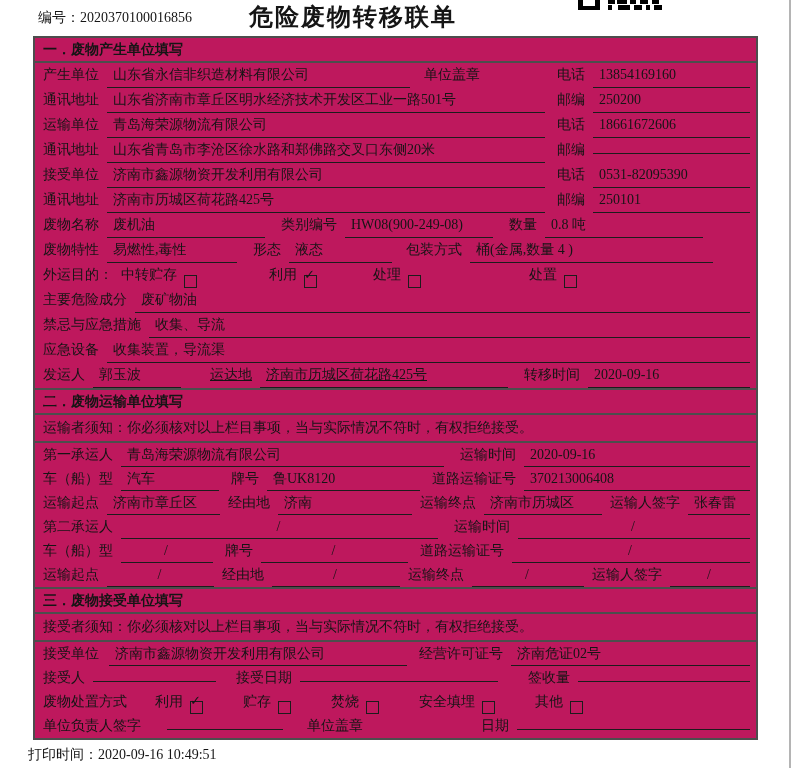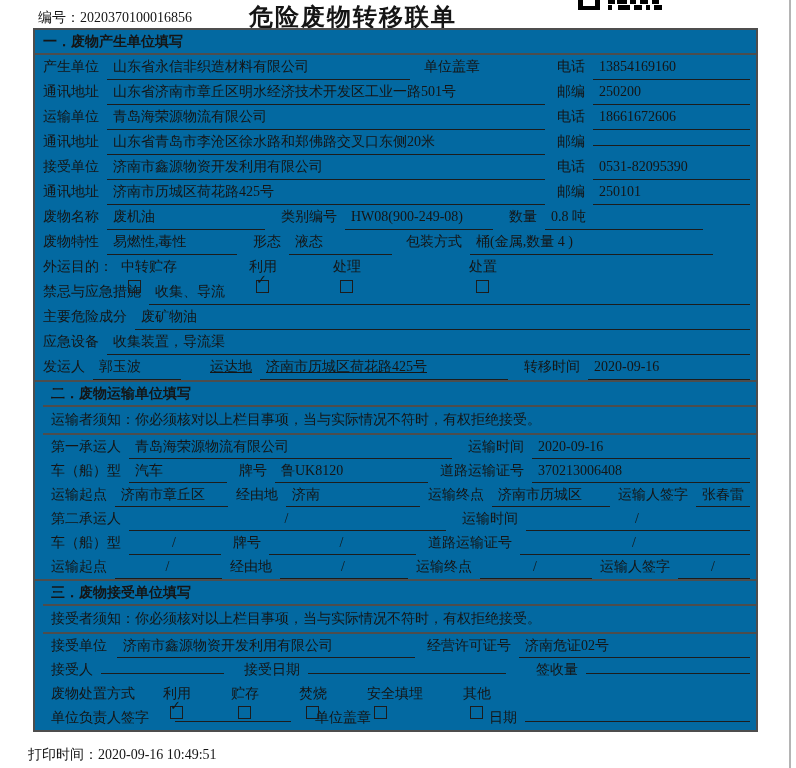"一．废物产生单位填写" .form-table { background: #0369a1 -> #be185d; top: 28px -> 36px }
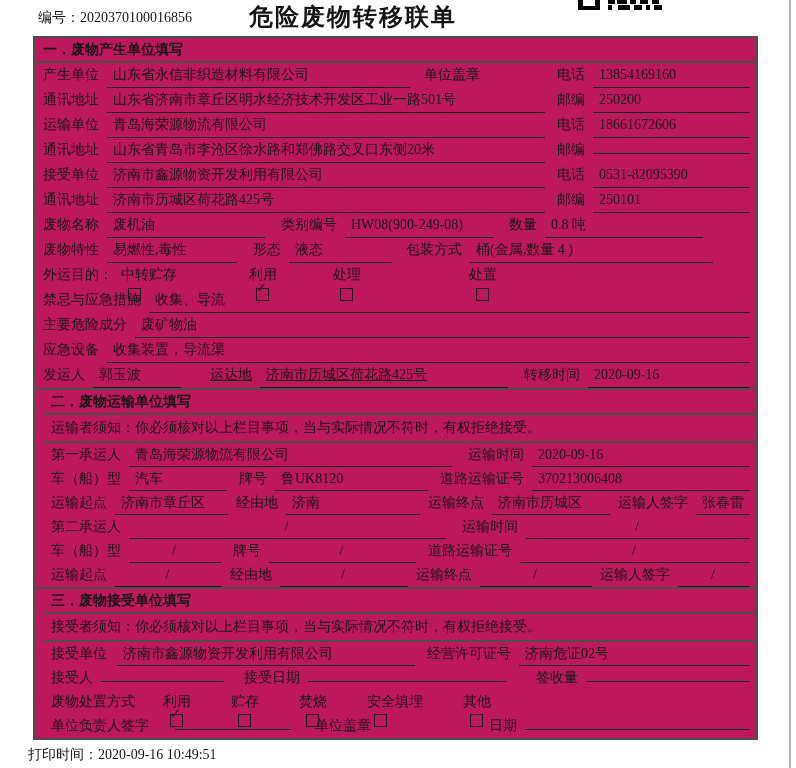"中转贮存" .opt { align-items: flex-start -> flex-end; flex-direction: column -> none }
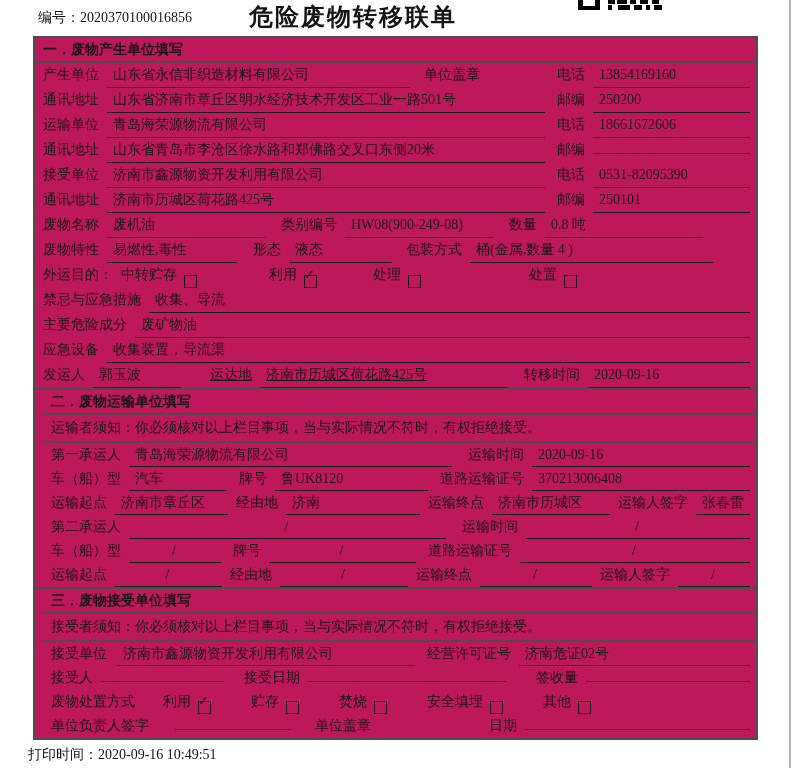"禁忌与应急措施" div.row { order: before "主要危险成分" -> after "主要危险成分" }
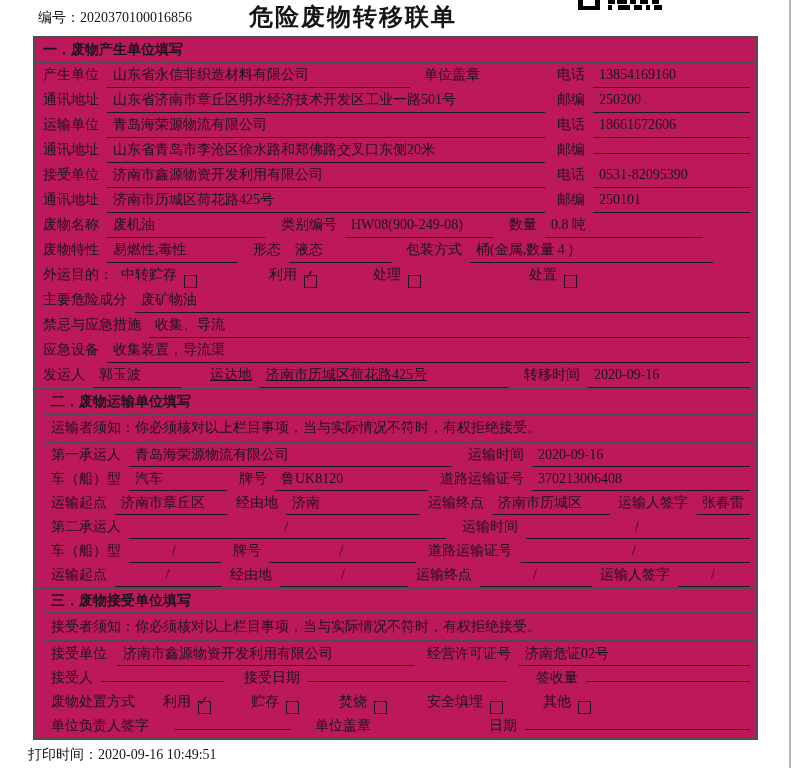"二．废物运输单位填写" .section + .section { padding-left: 8px -> none }
